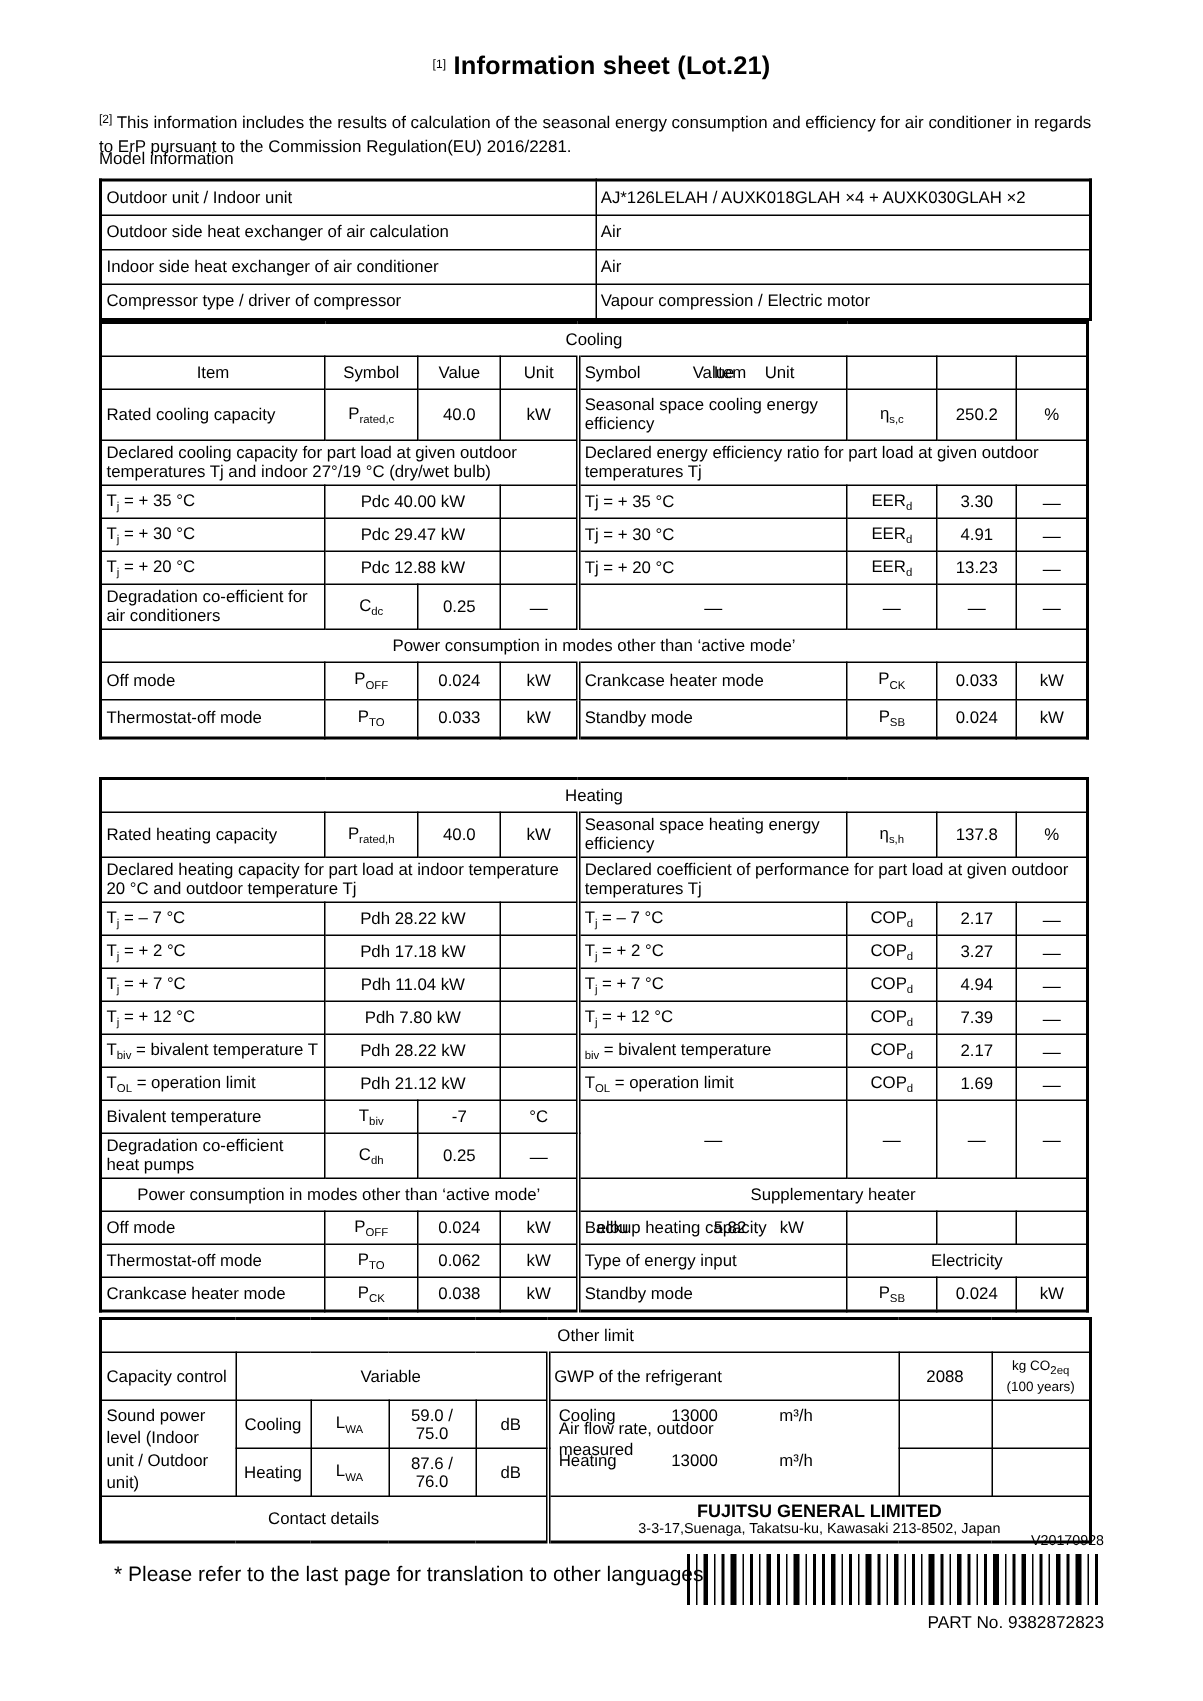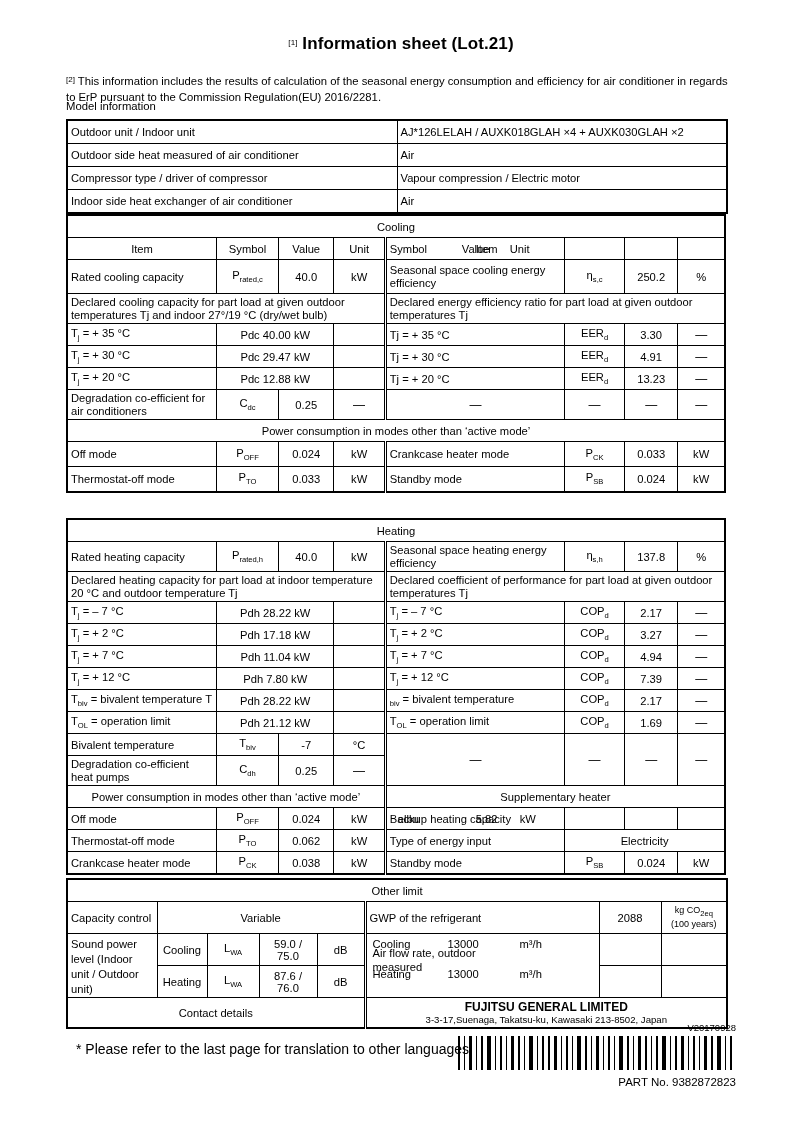"Outdoor side heat measured of" td.lft { text: measured of air conditioner -> exchanger of air calculation }
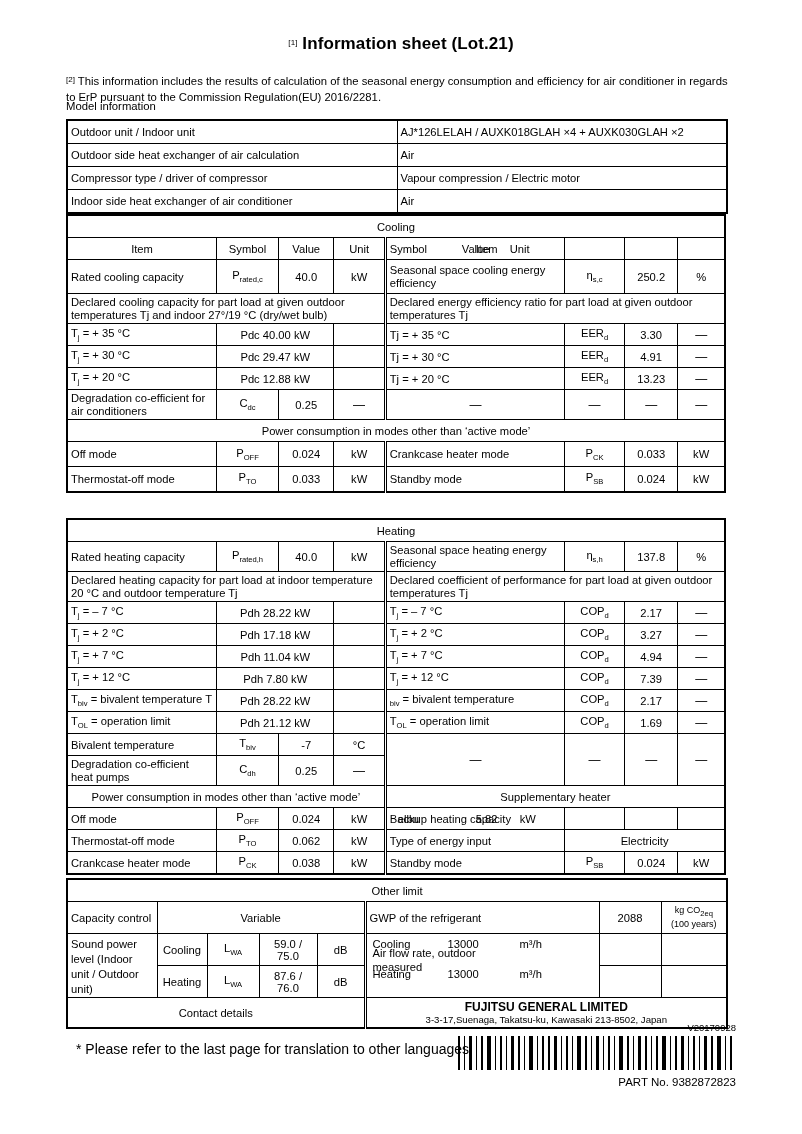"Compressor type / driver of" tr { order: before "Indoor side heat exchanger of" -> after "Indoor side heat exchanger of" }
